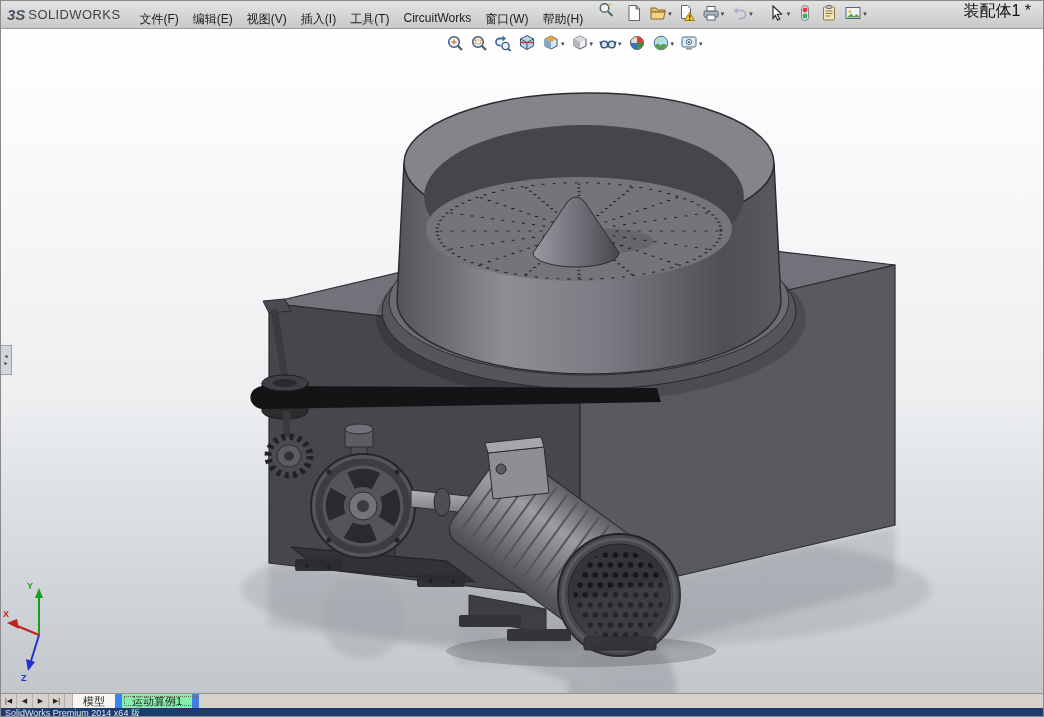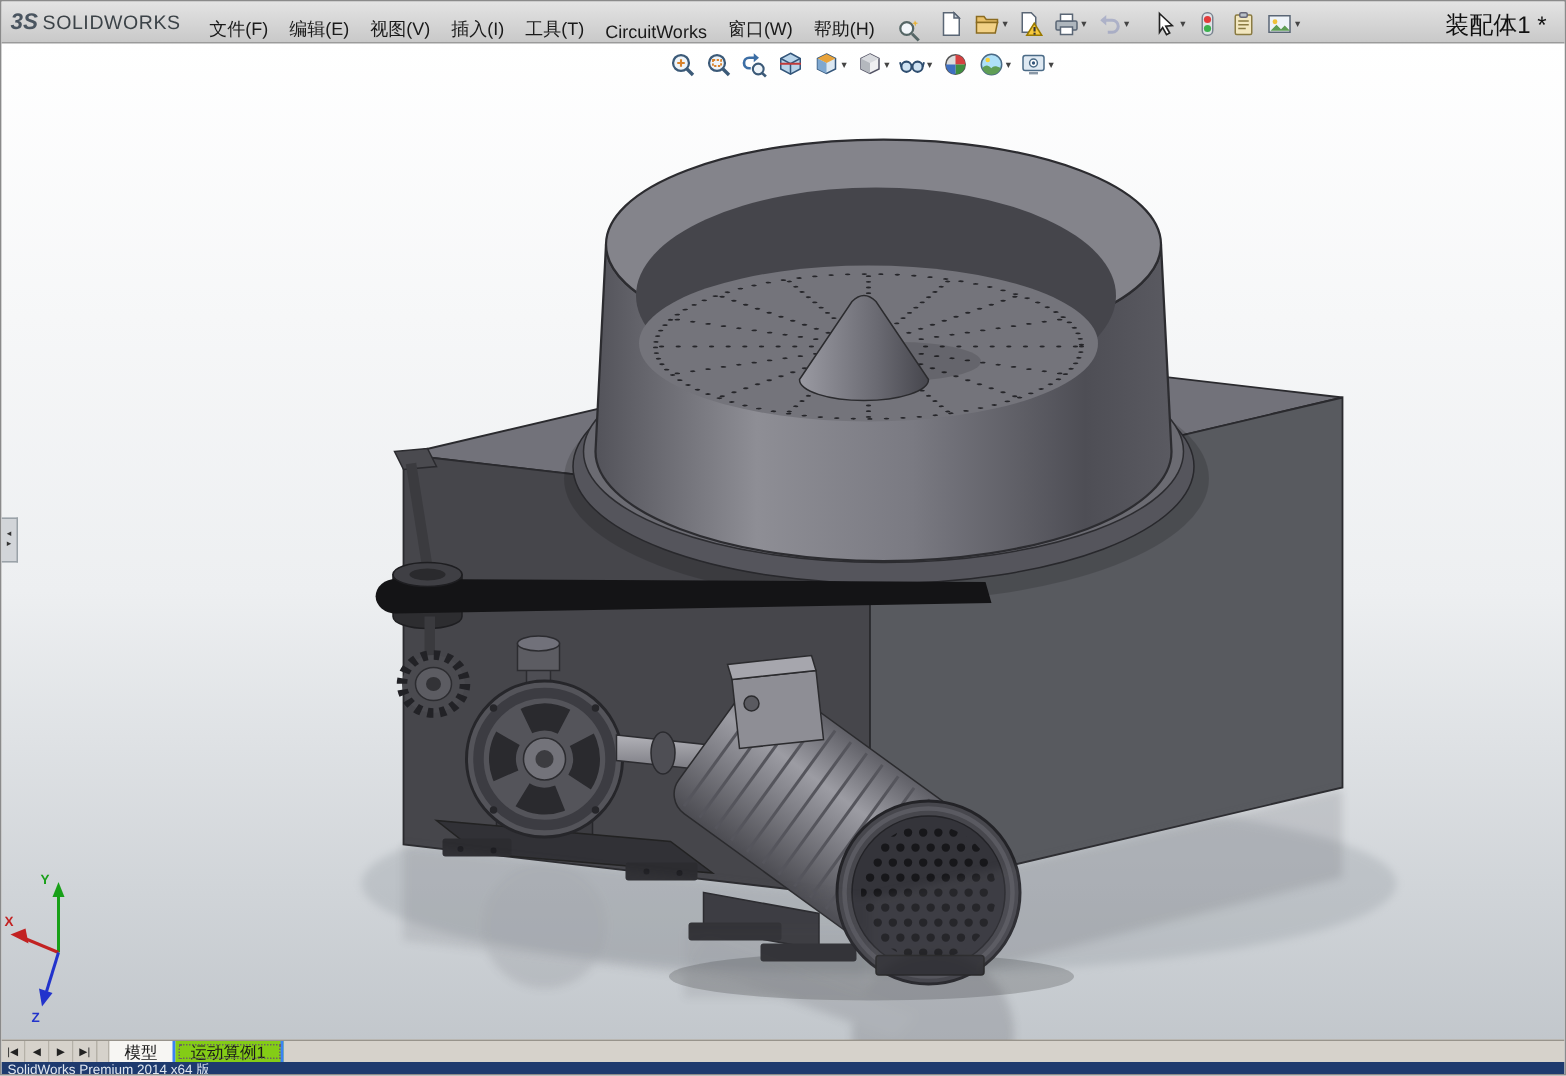"3S" .menubar { align-items: flex-end -> flex-start }
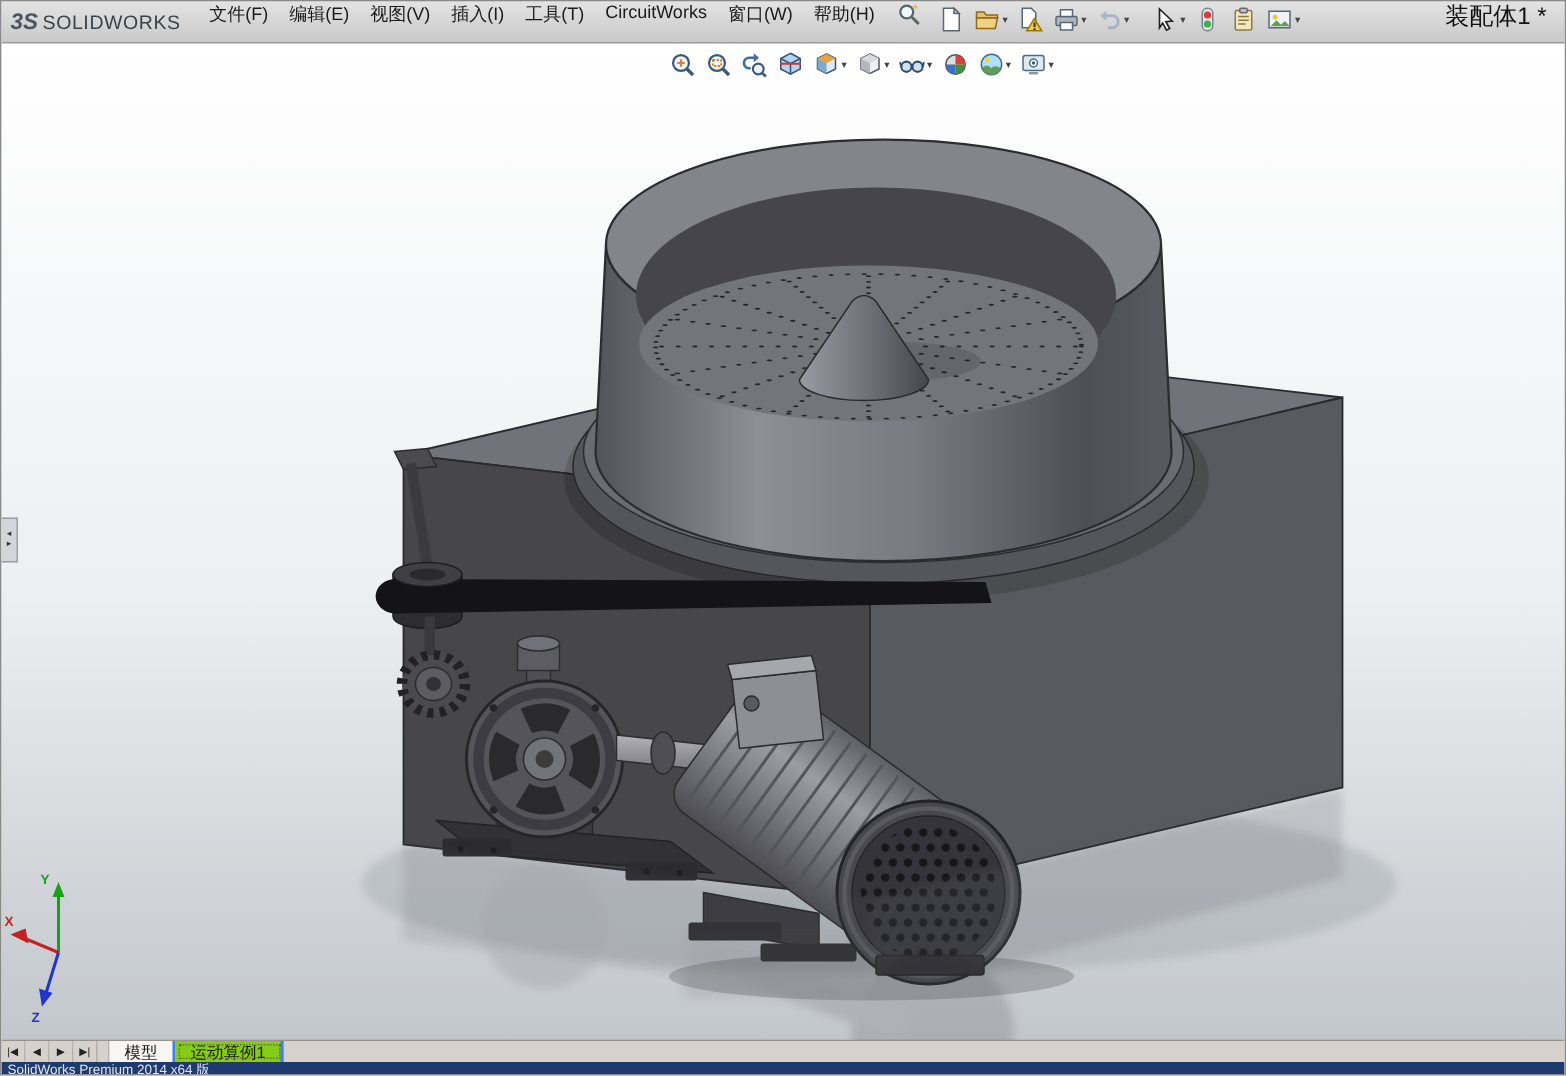"文件(F)" .menu-item { padding: 0 7px -> 10px 7px }
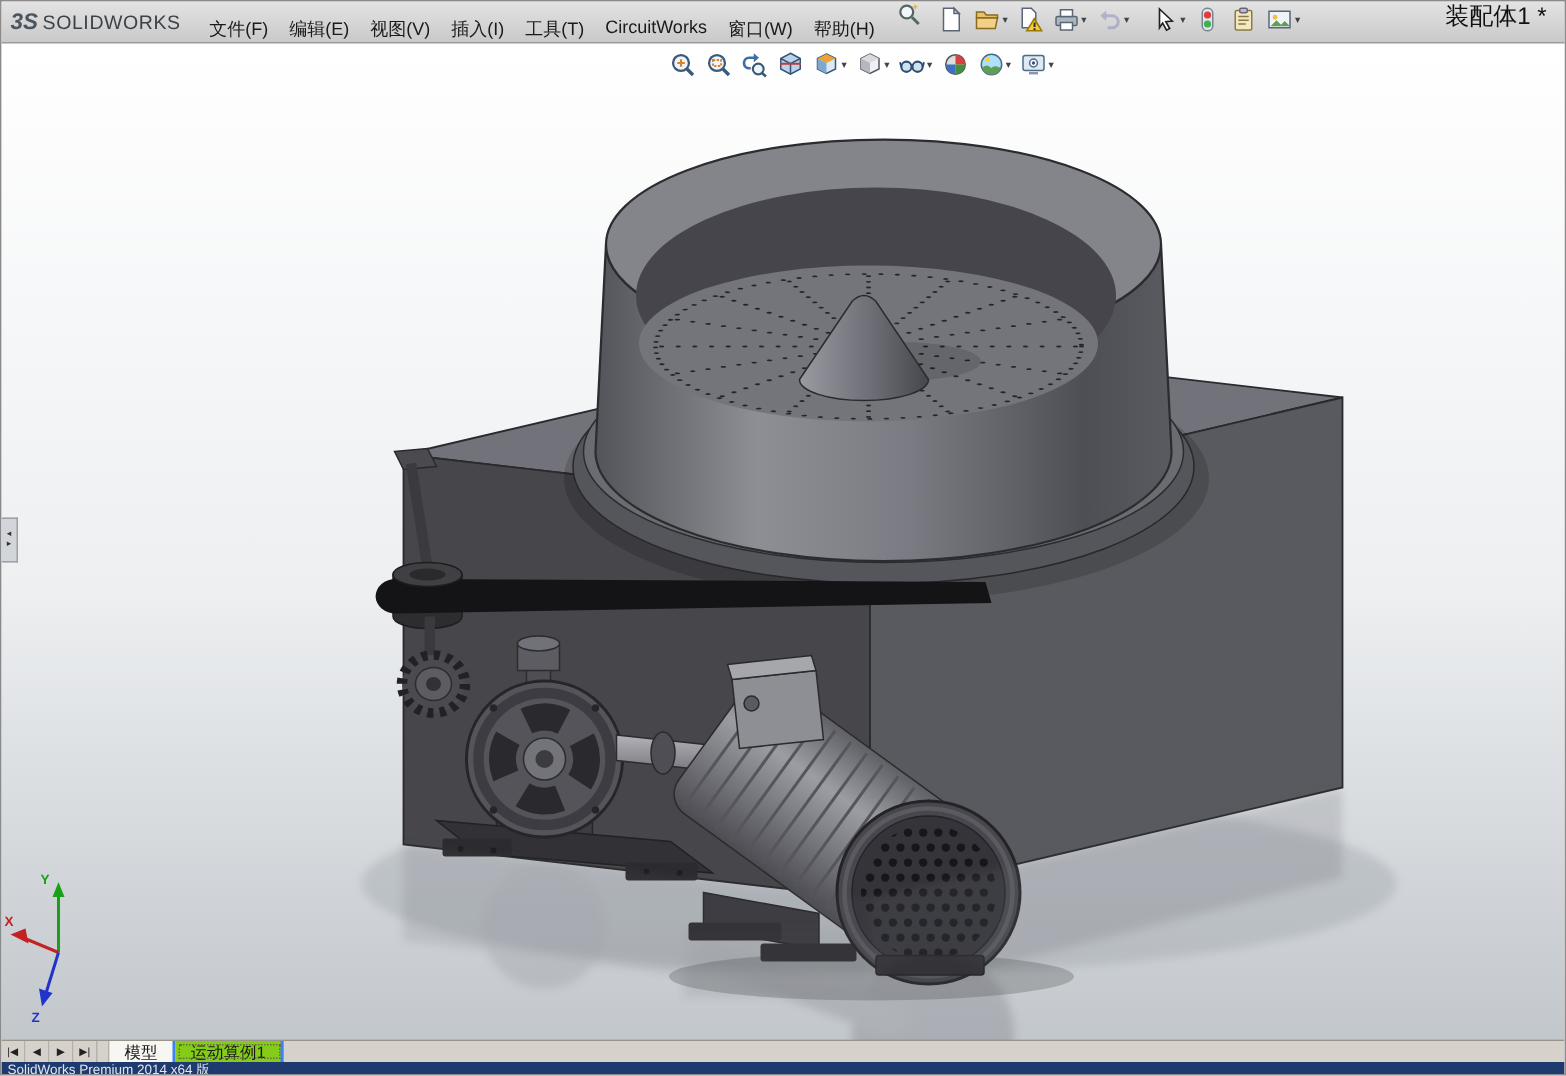"模型" .tab { border-right: 2px solid #3b82f6 -> 7px solid #3b82f6 }
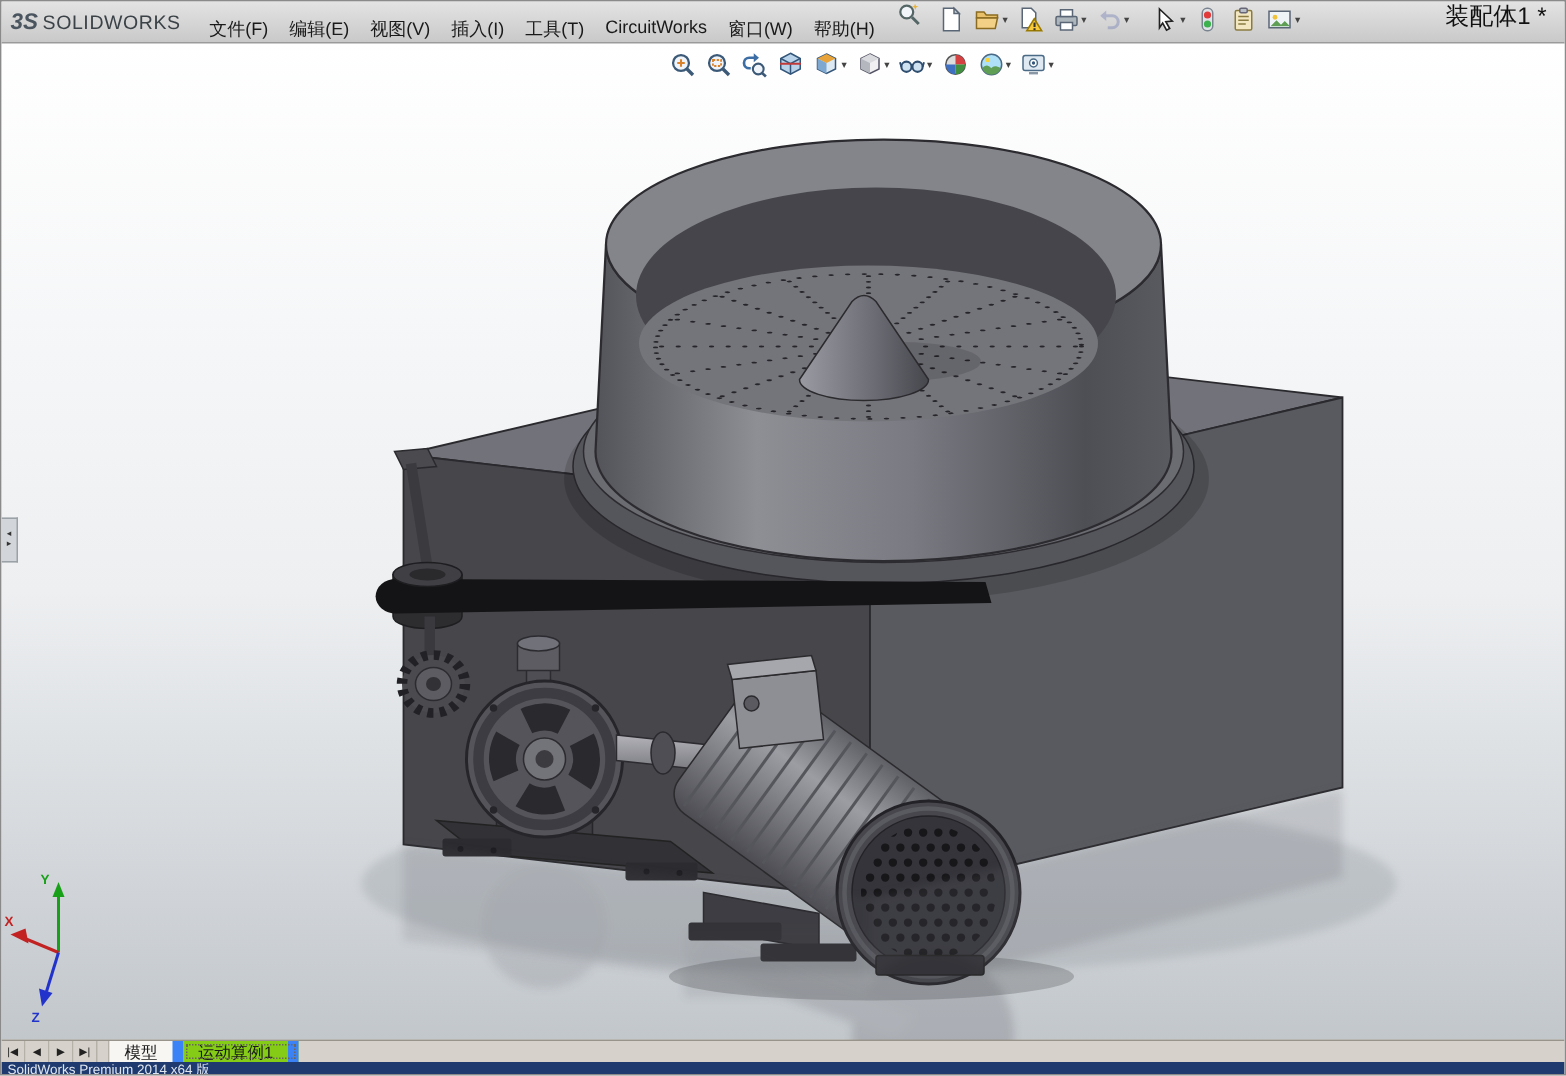"运动算例1" .tab.inactive { background: #84cc16 -> #86efac }
